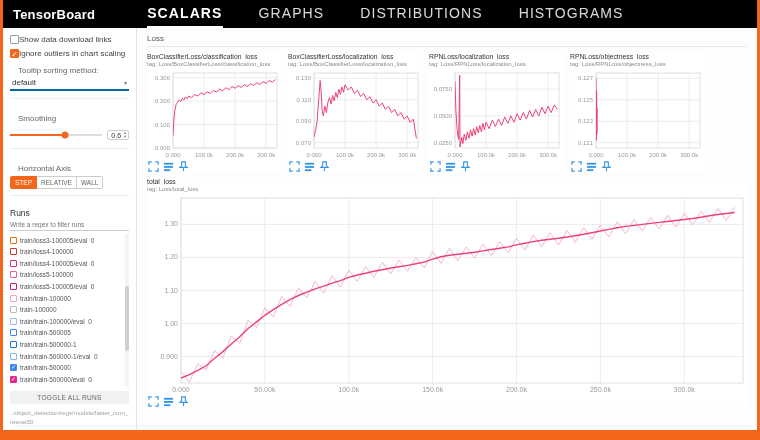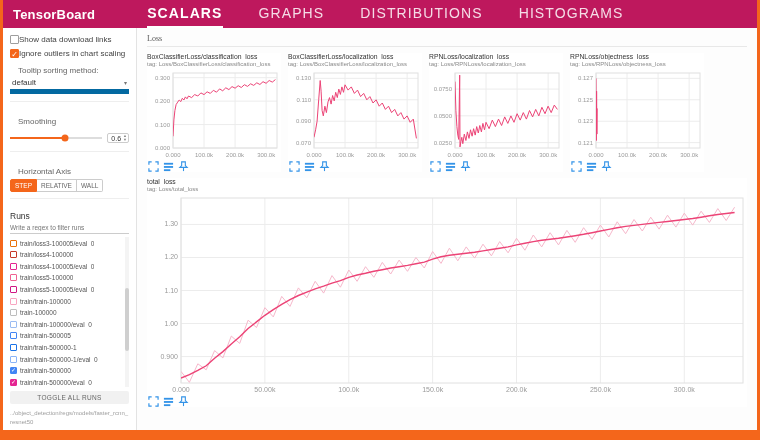"TensorBoard" .hdr { background: #be185d -> #000000 }
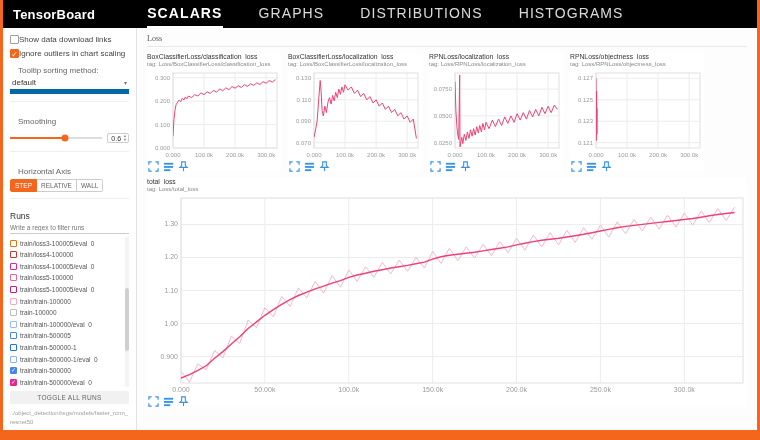"Loss" .section-hdr { font-family: Liberation Serif, serif -> none }
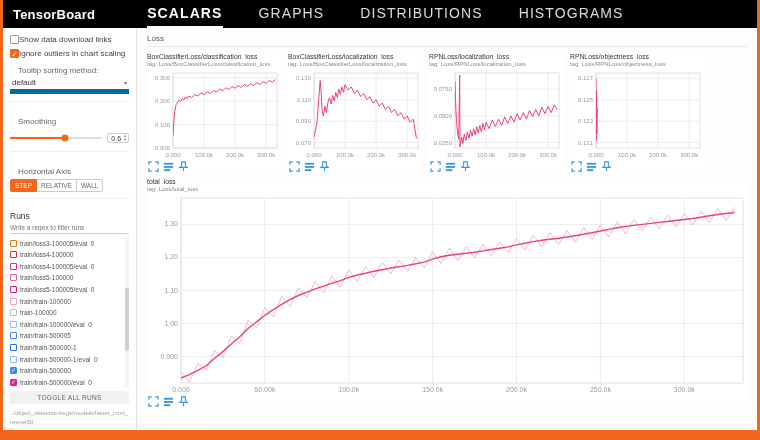"default" .dropdown { border-bottom: 5px solid #0369a1 -> 2px solid #0369a1 }
